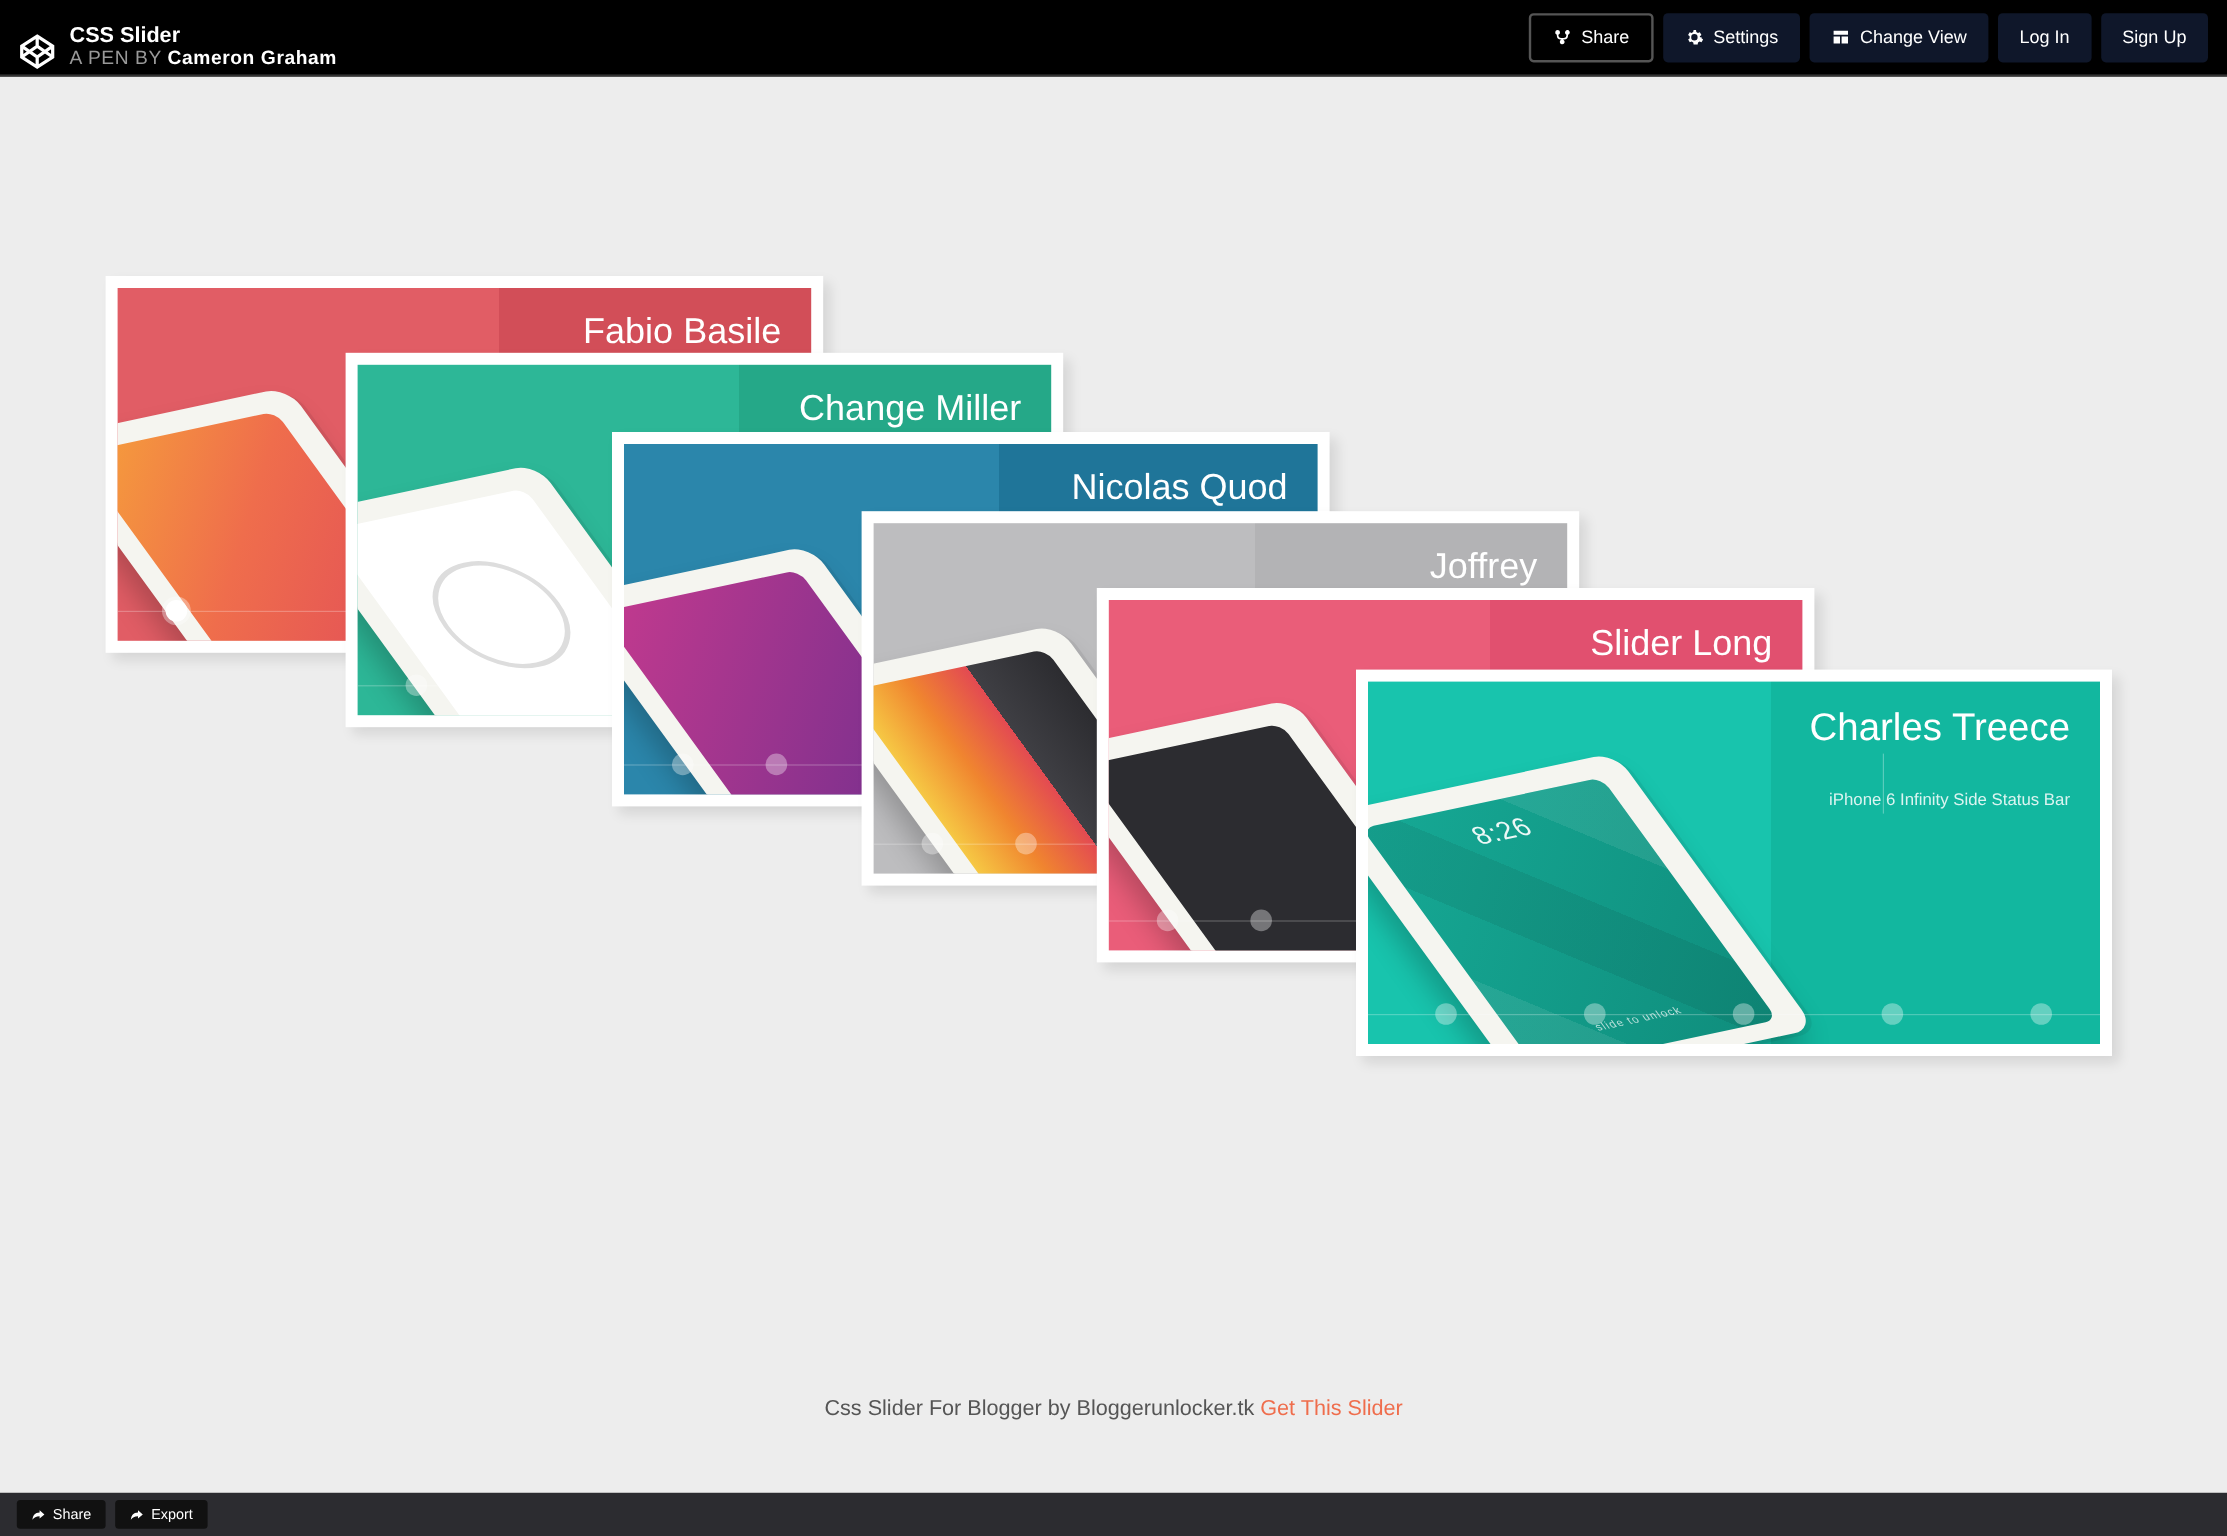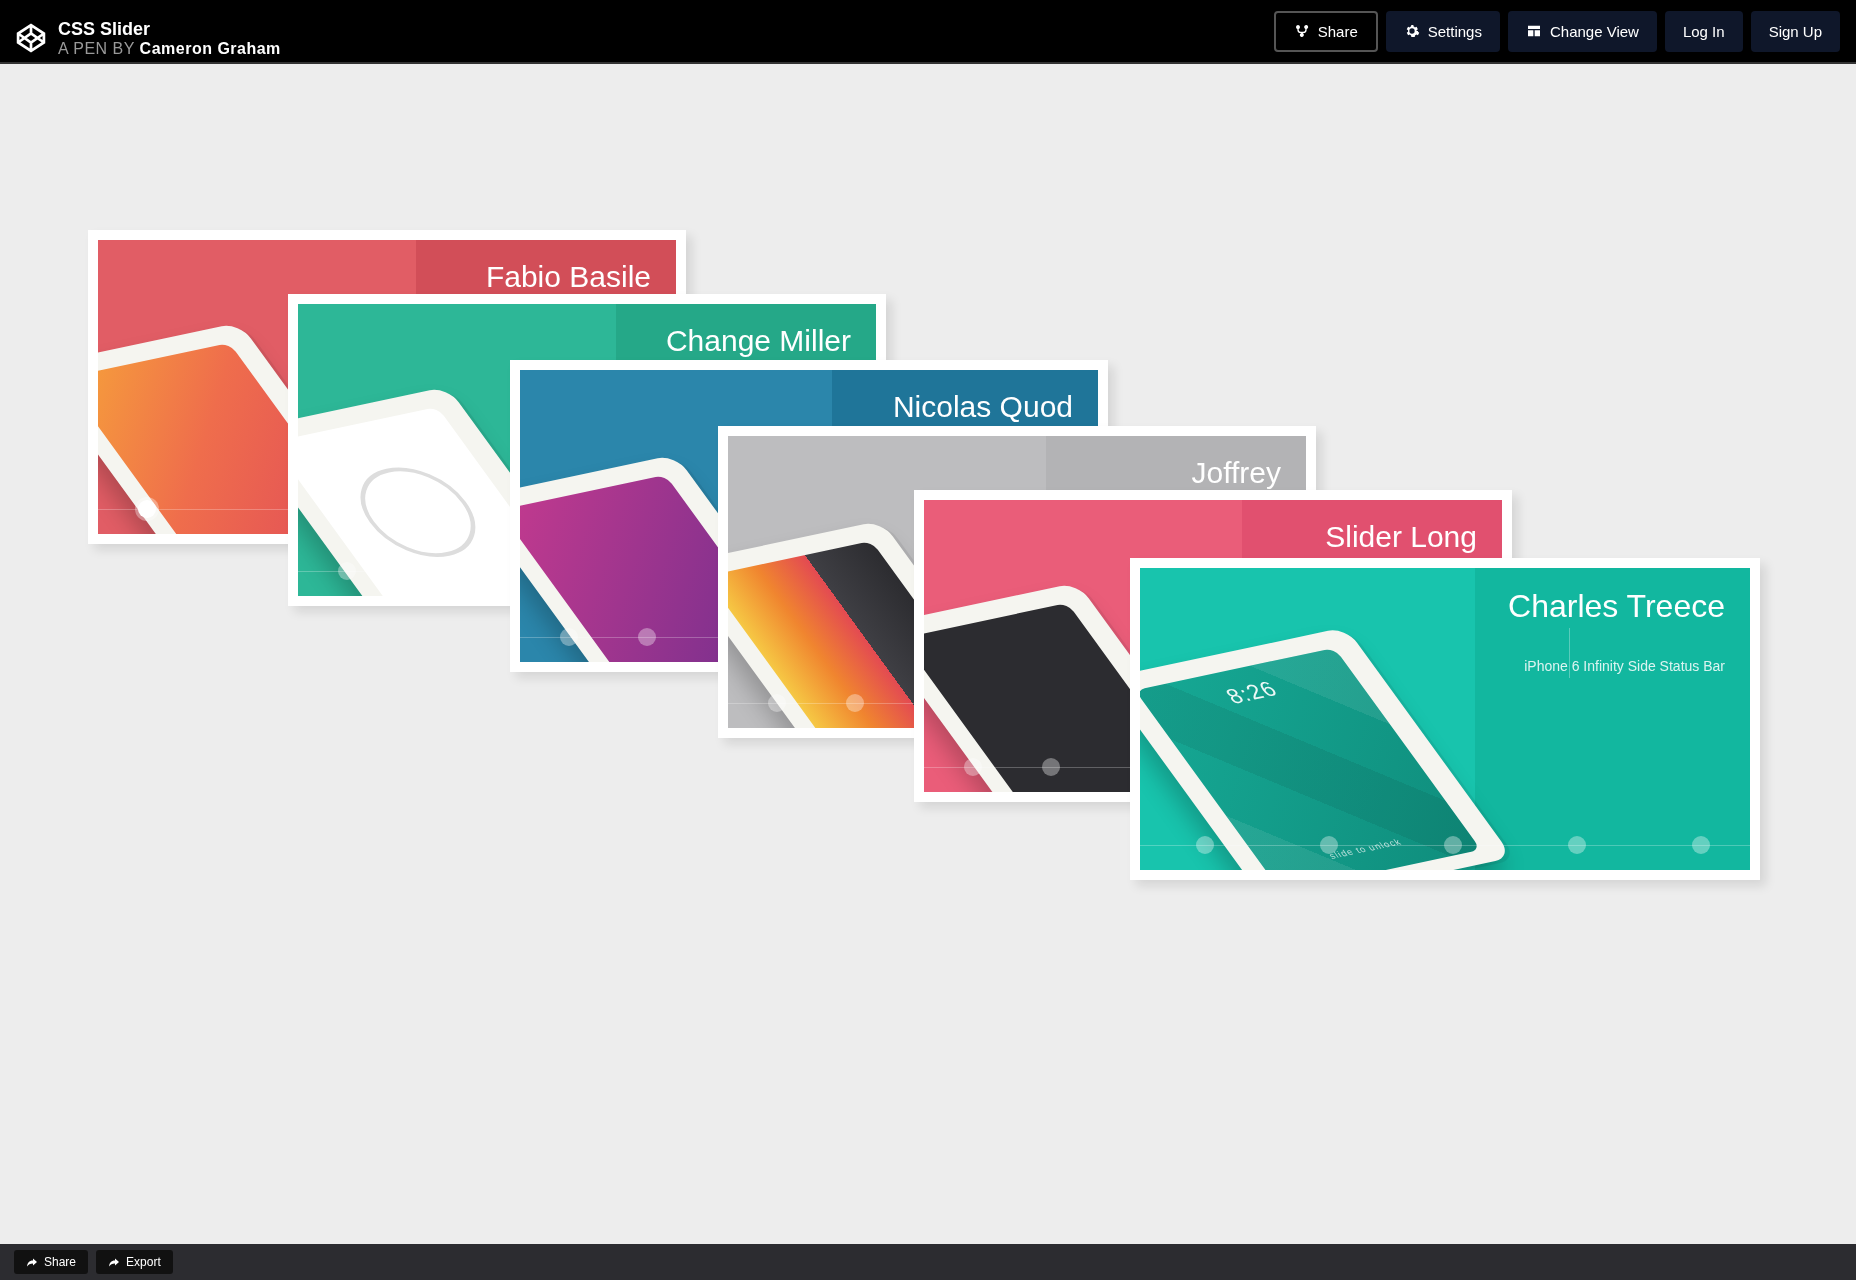"CSS Slider" .header-left { align-items: center -> flex-end }
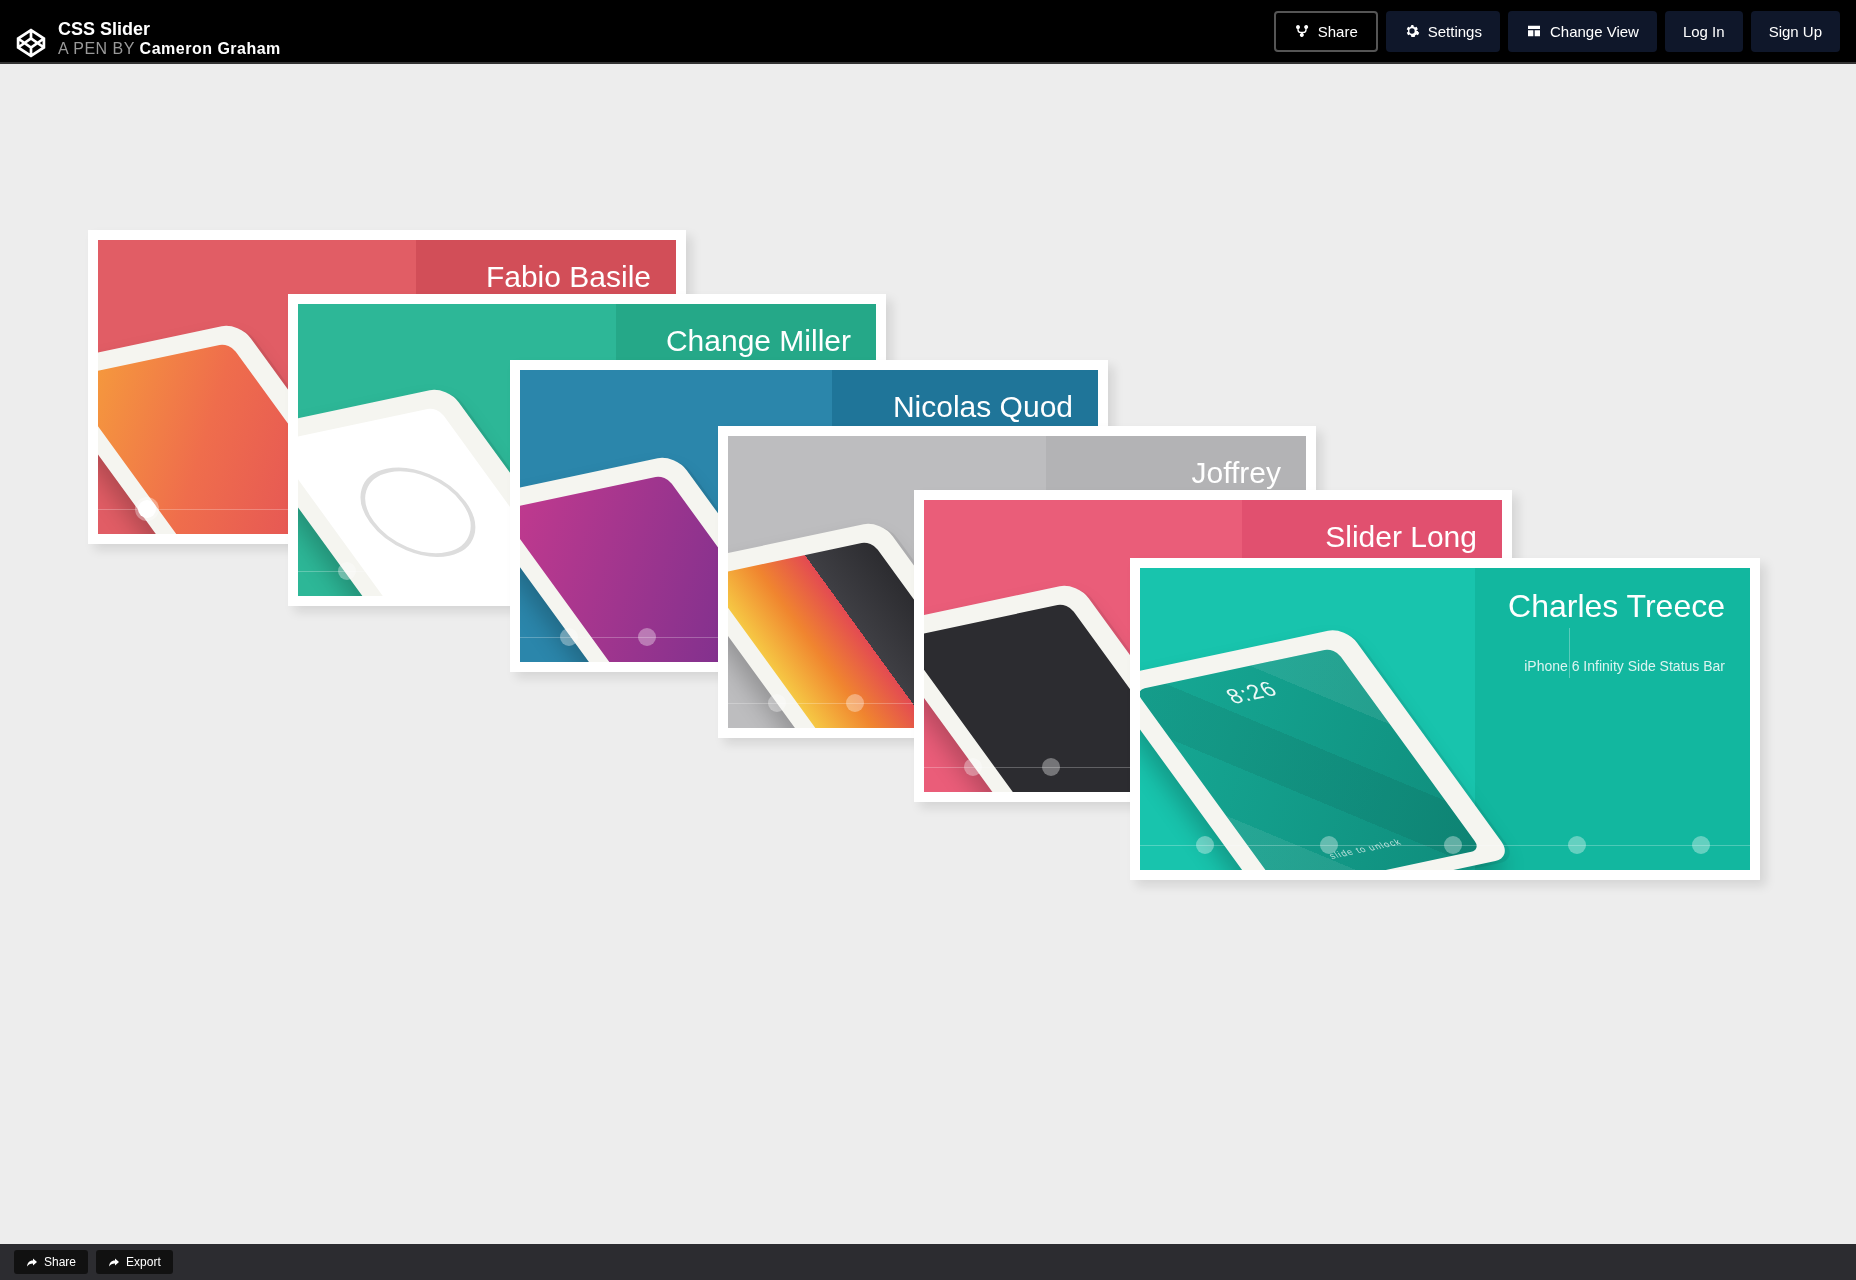"Css Slider For Blogger by" div.caption { html: none -> <div> <span>Css Slider For Blogger by Bloggerunlocker.tk </span><a>Get This Slider</a> </div> }
